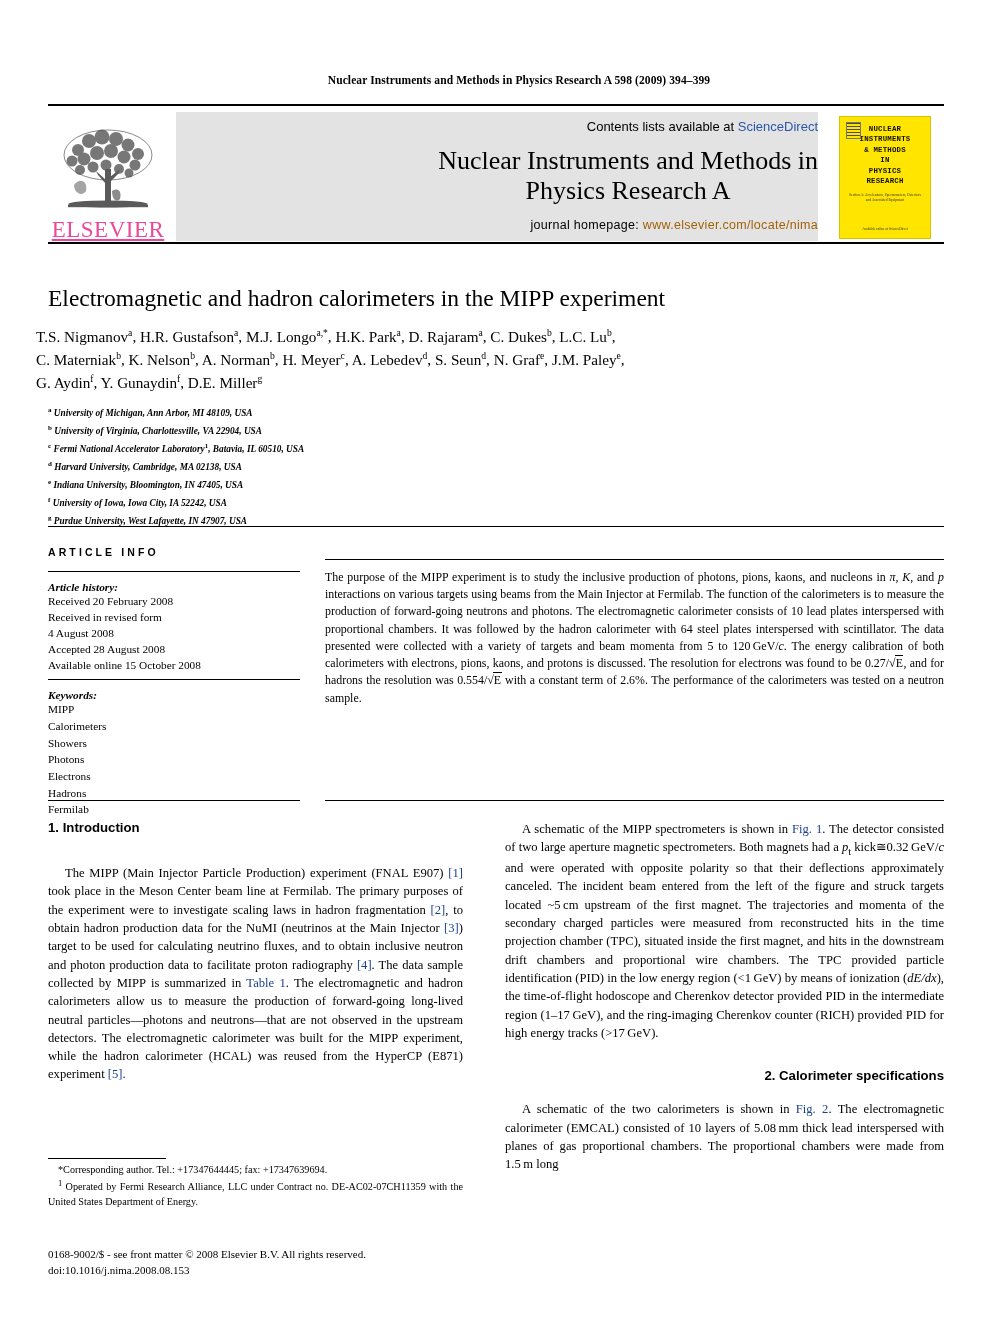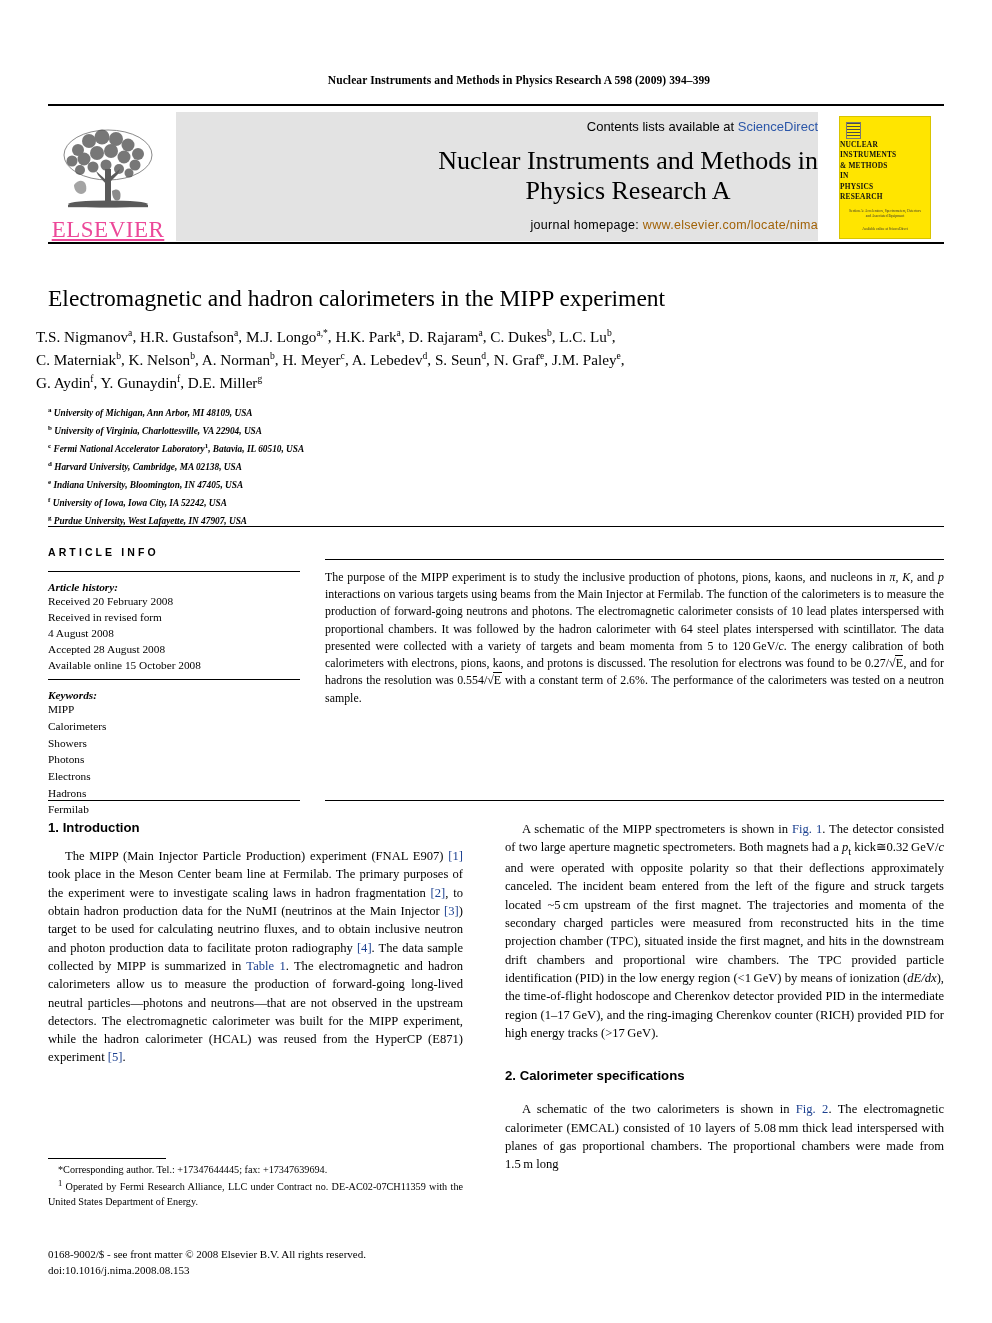"NUCLEAR" .cover-title { font-family: Liberation Serif, serif -> Liberation Mono, monospace; margin-top: 16px -> none; text-align: left -> center }
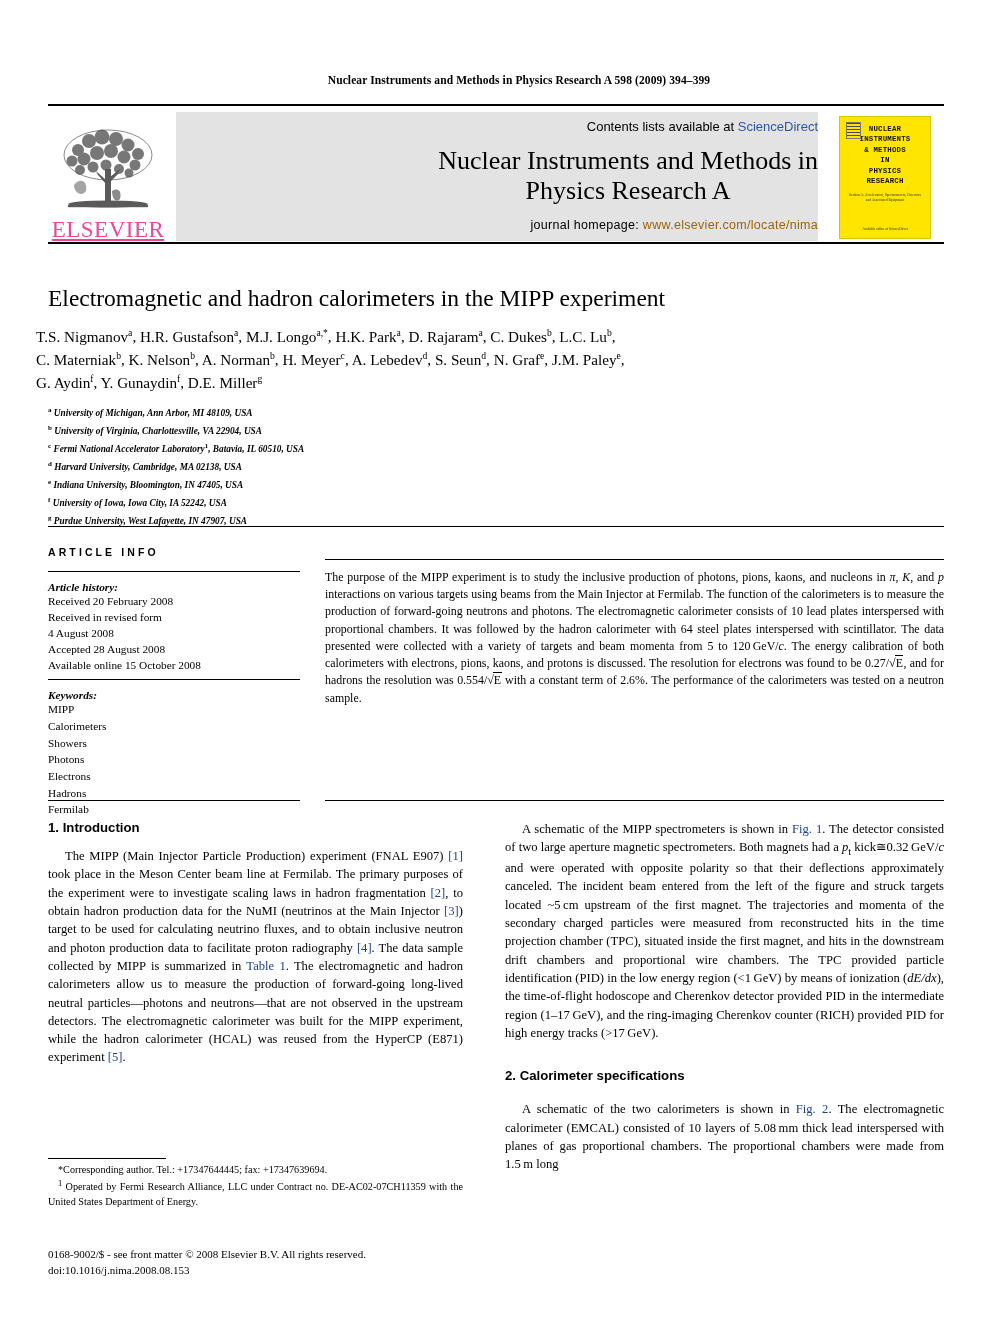"1. Introduction" .sec-head { margin-bottom: 12px -> 29px }
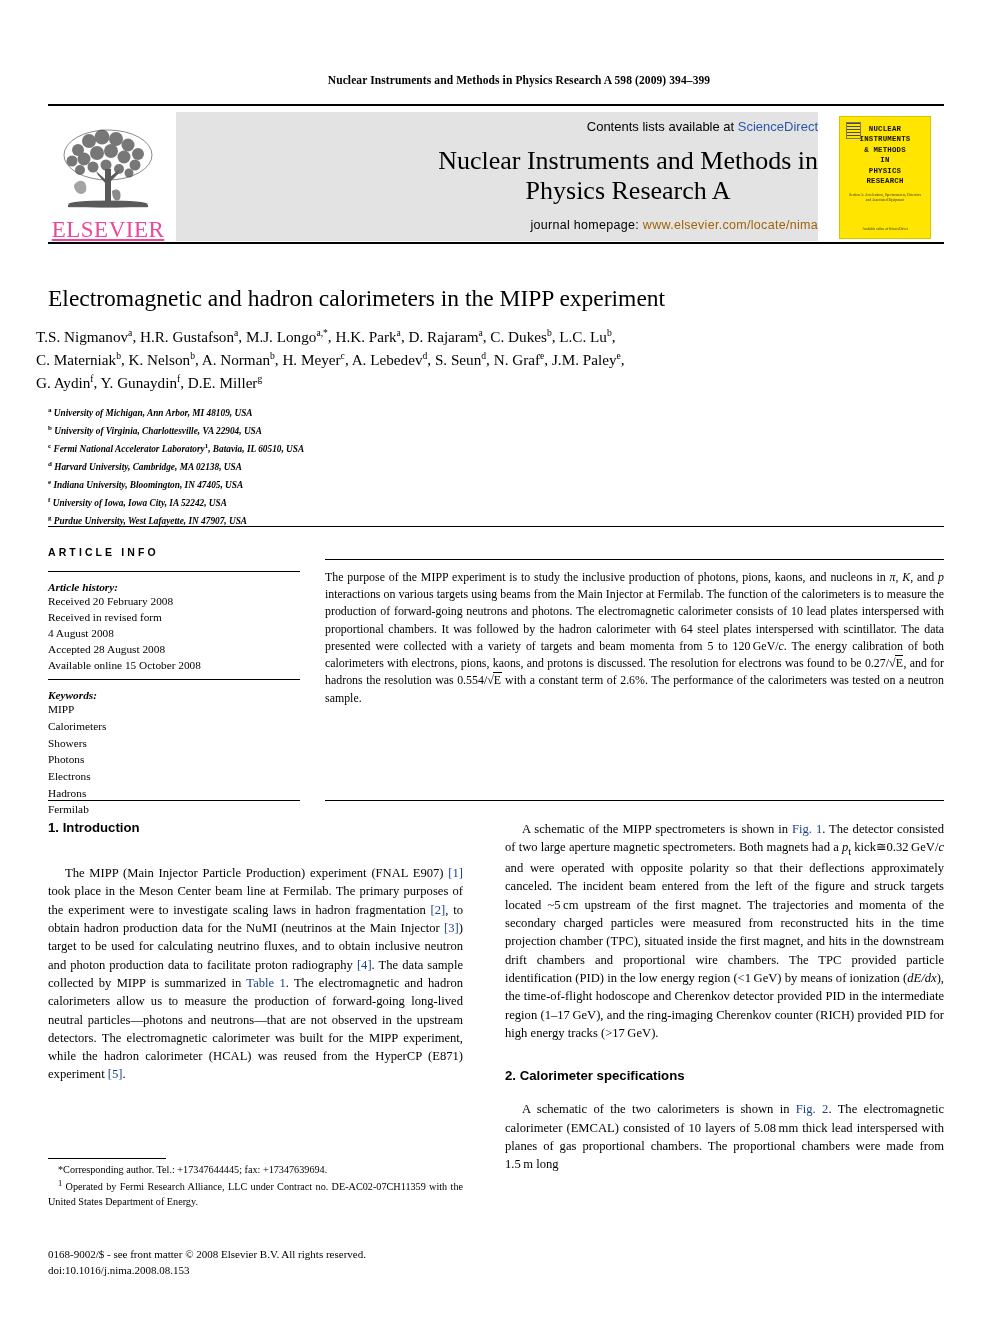"2. Calorimeter specifications" .sec-head-2 { text-align: none -> right }
